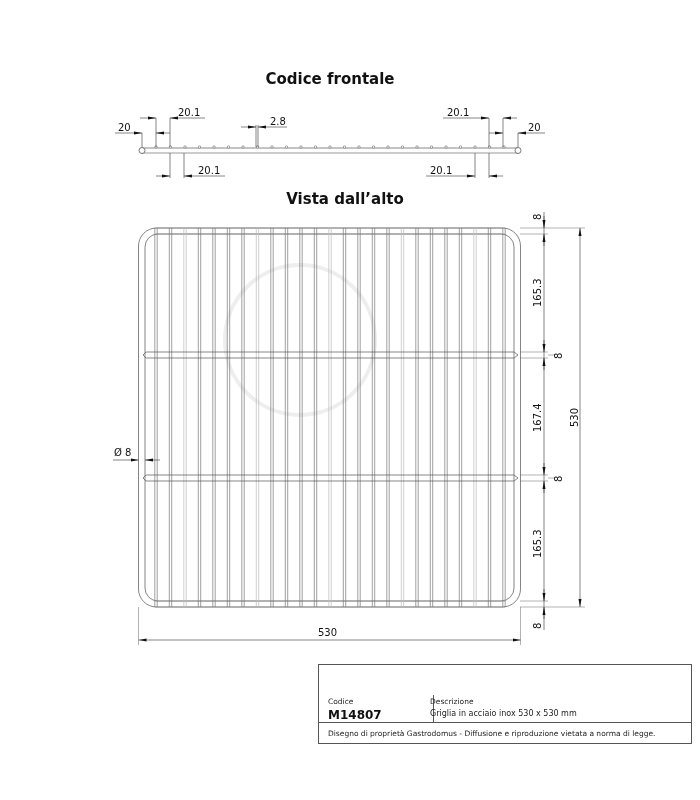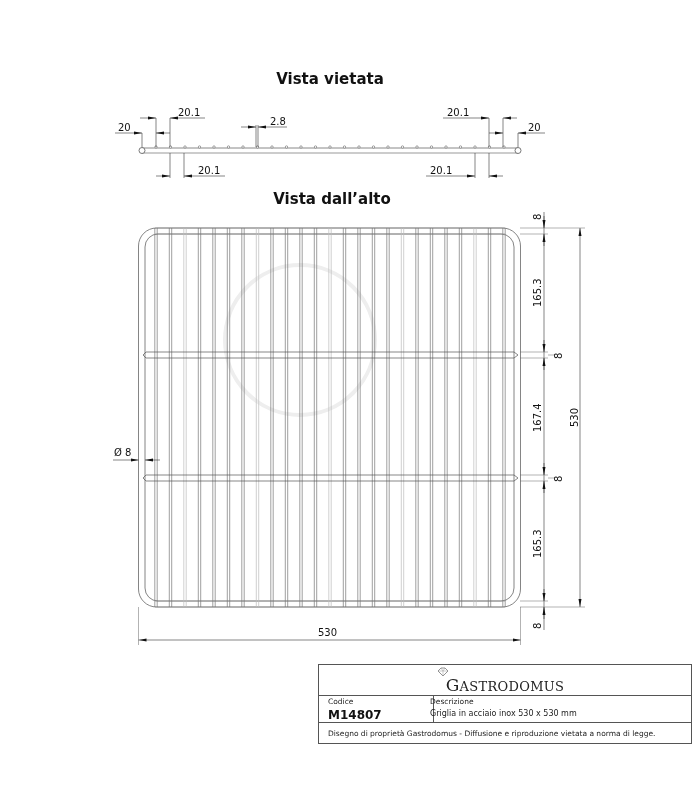"Vista vietata" div.title { text: Vista vietata -> Codice frontale }
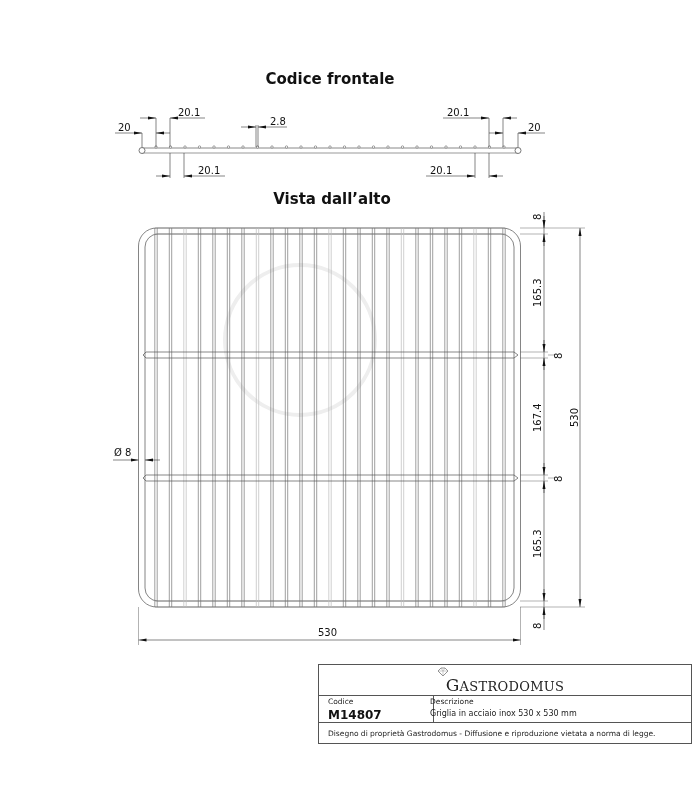"Vista dall’alto" #t-top { left: 232px -> 245px }
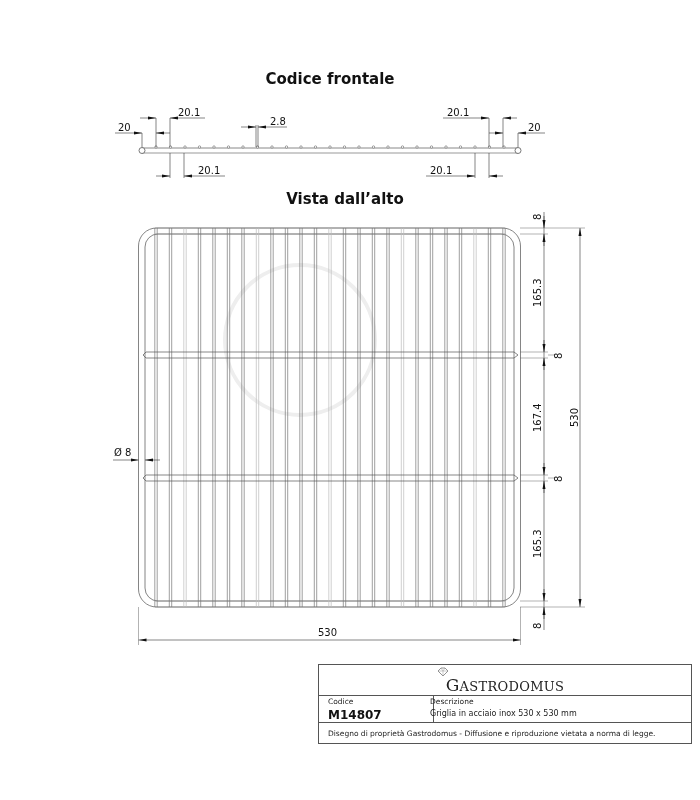"GASTRODOMUS" div.tb-logo { html: <div> <svg> <path></path> <path></path> </svg> <div><span>G</span><span>ASTRODOMUS</span></div> </div> -> none }
